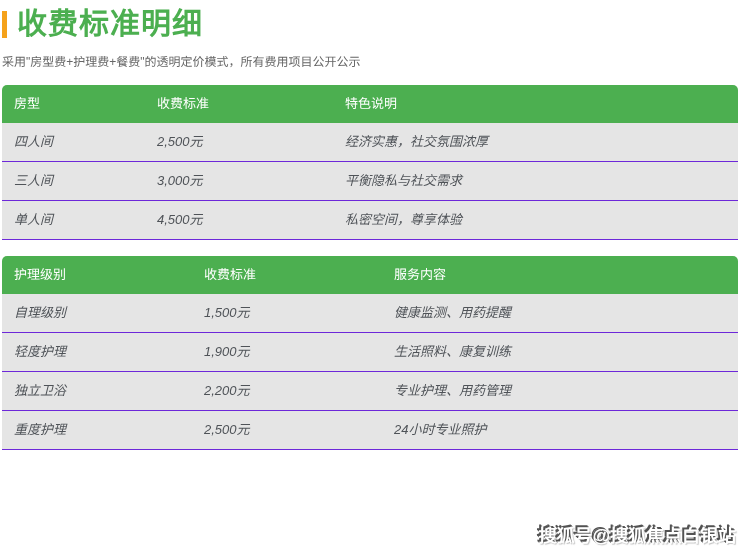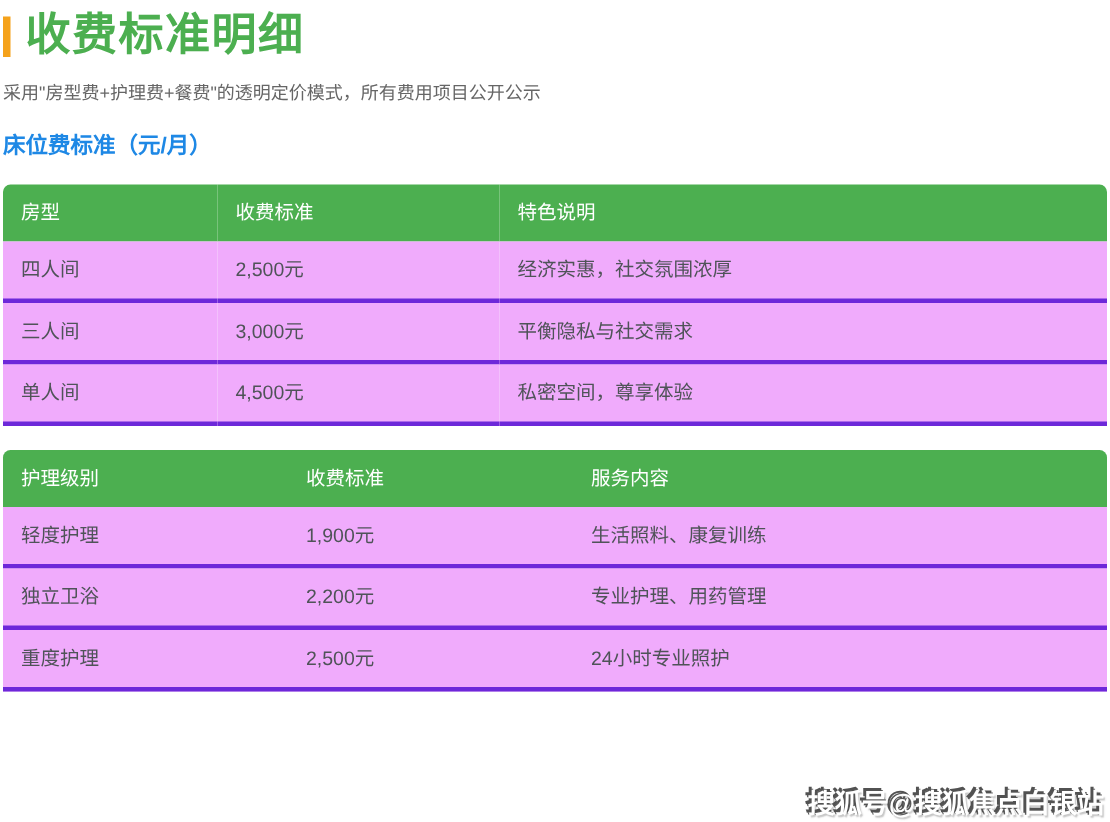"床位费标准（元/月）" h2.section-heading { html: <h2>床位费标准（元/月）</h2> -> none }
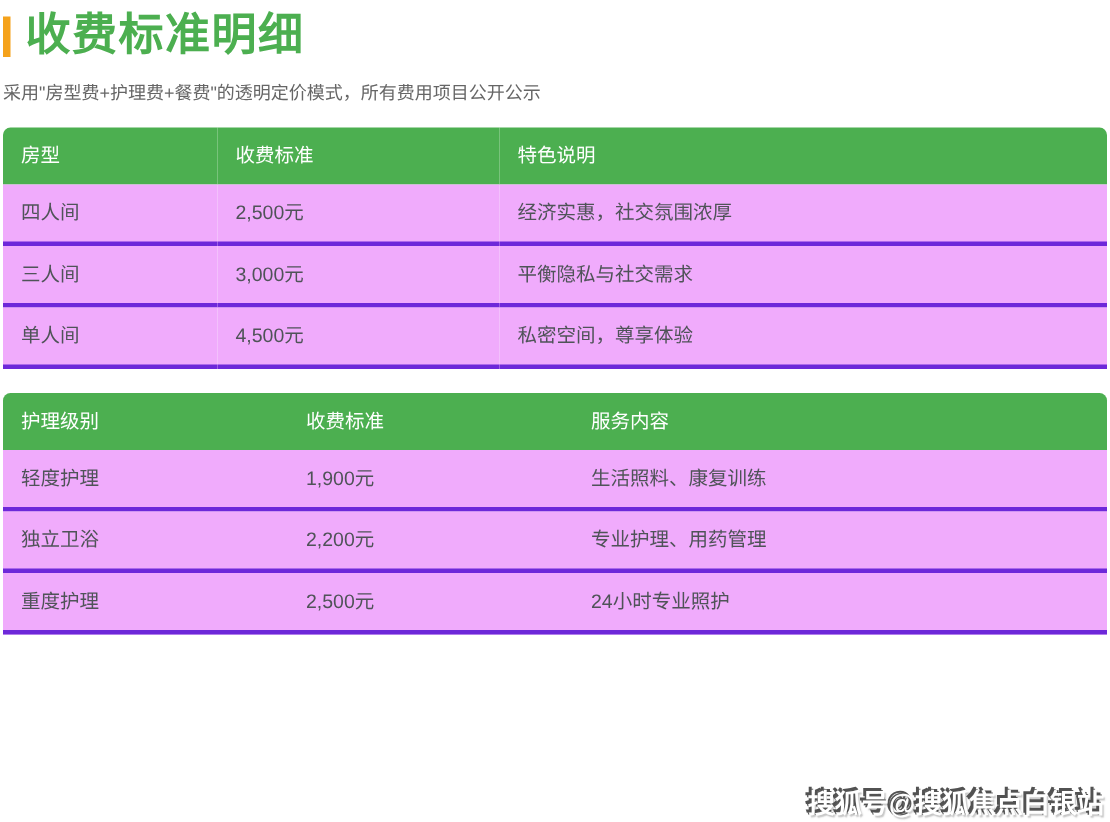"四人间" table.fee-table td { background: #f0abfc -> #e5e5e5; border-bottom: 3px solid #6d28d9 -> 1px solid #6d28d9; font-style: none -> italic }
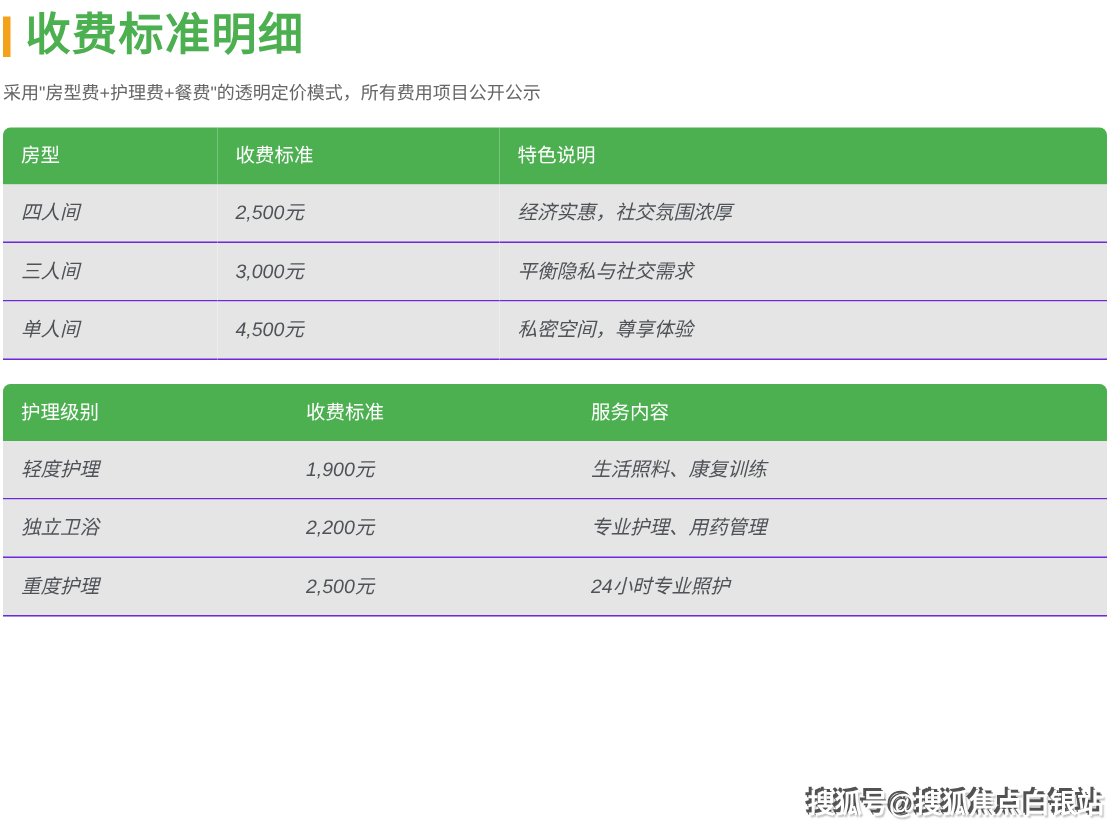"自理级别" tr { html: none -> <tr> <td>自理级别</td> <td>1,500元</td> <td>健康监测、用药提醒</td> </tr> }
